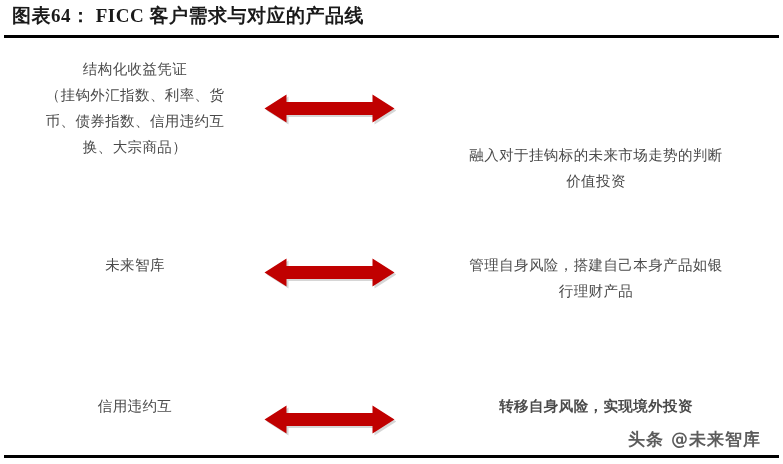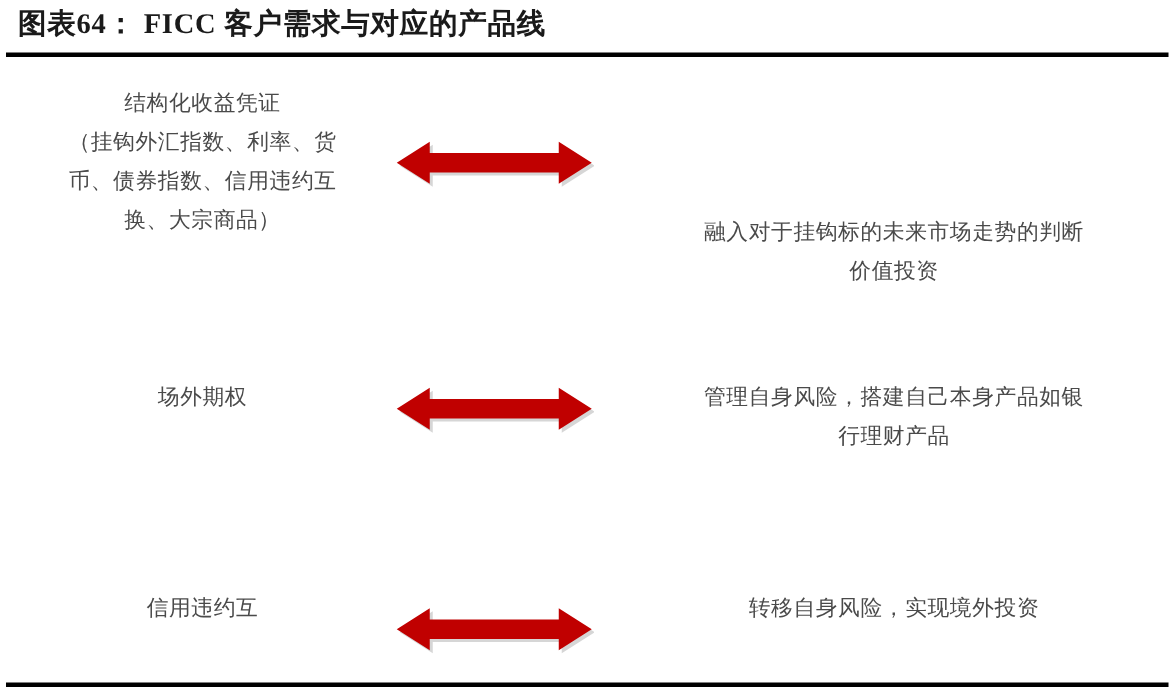"场外期权" div.cell-left { text: 场外期权 -> 未来智库 }
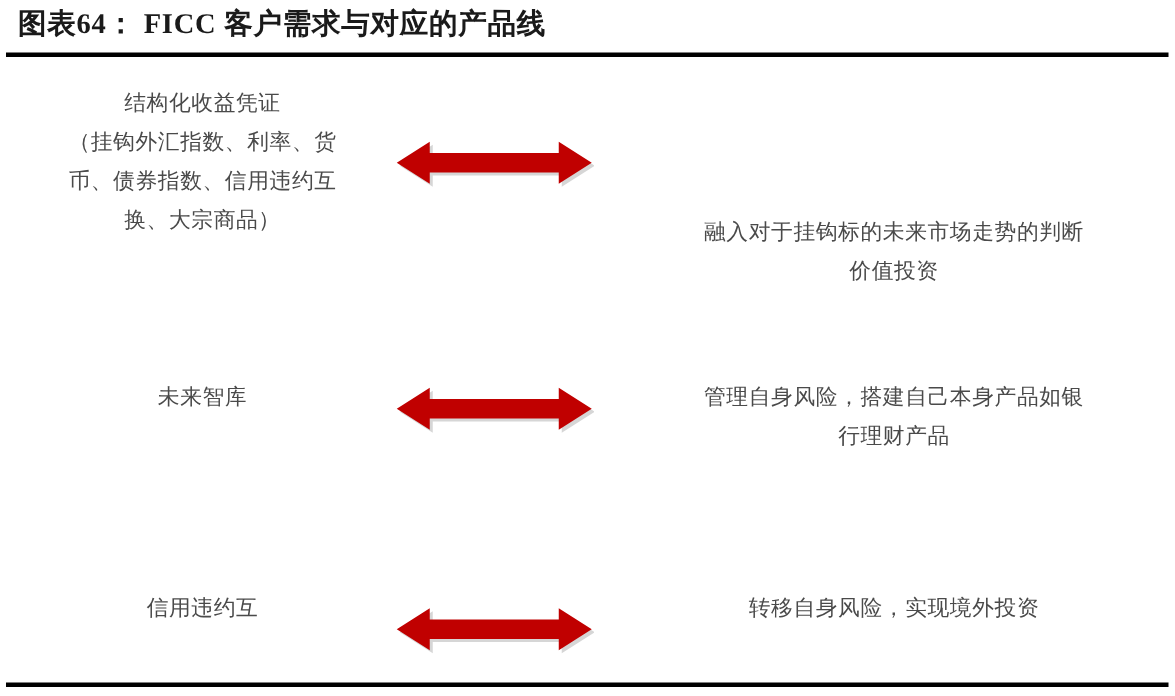"转移自身风险，实现境外投资" div.cell-right { font-weight: none -> bold }
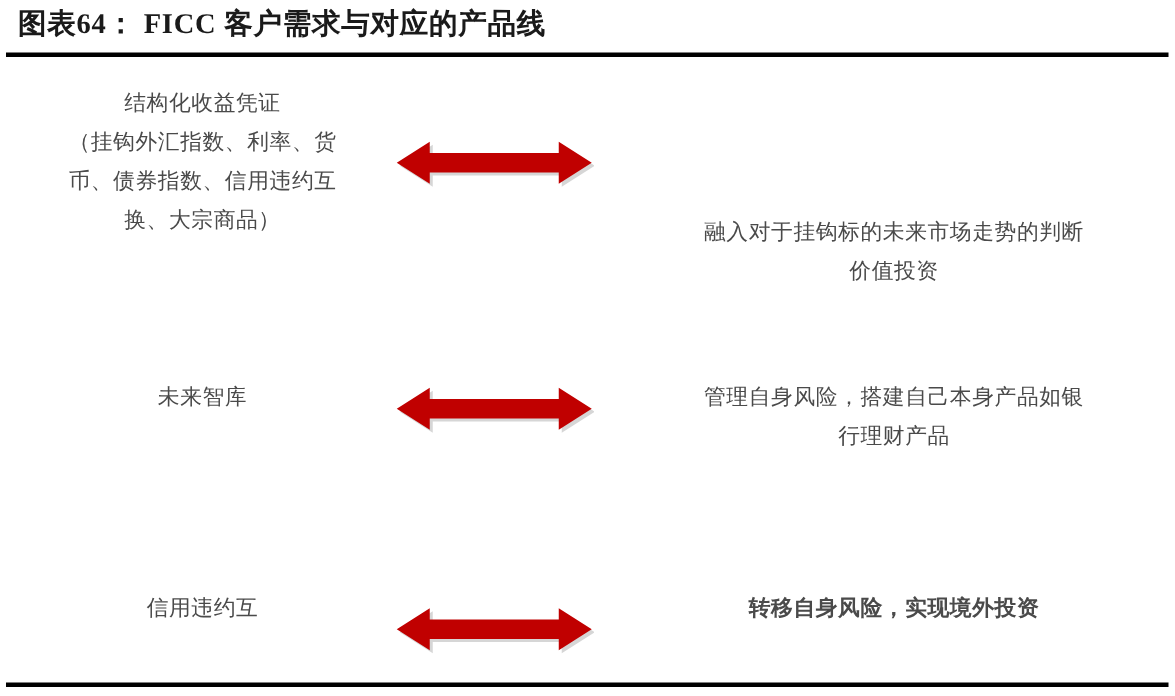"头条 @未来智库" div.watermark { html: none -> <div>头条 @未来智库</div> }
